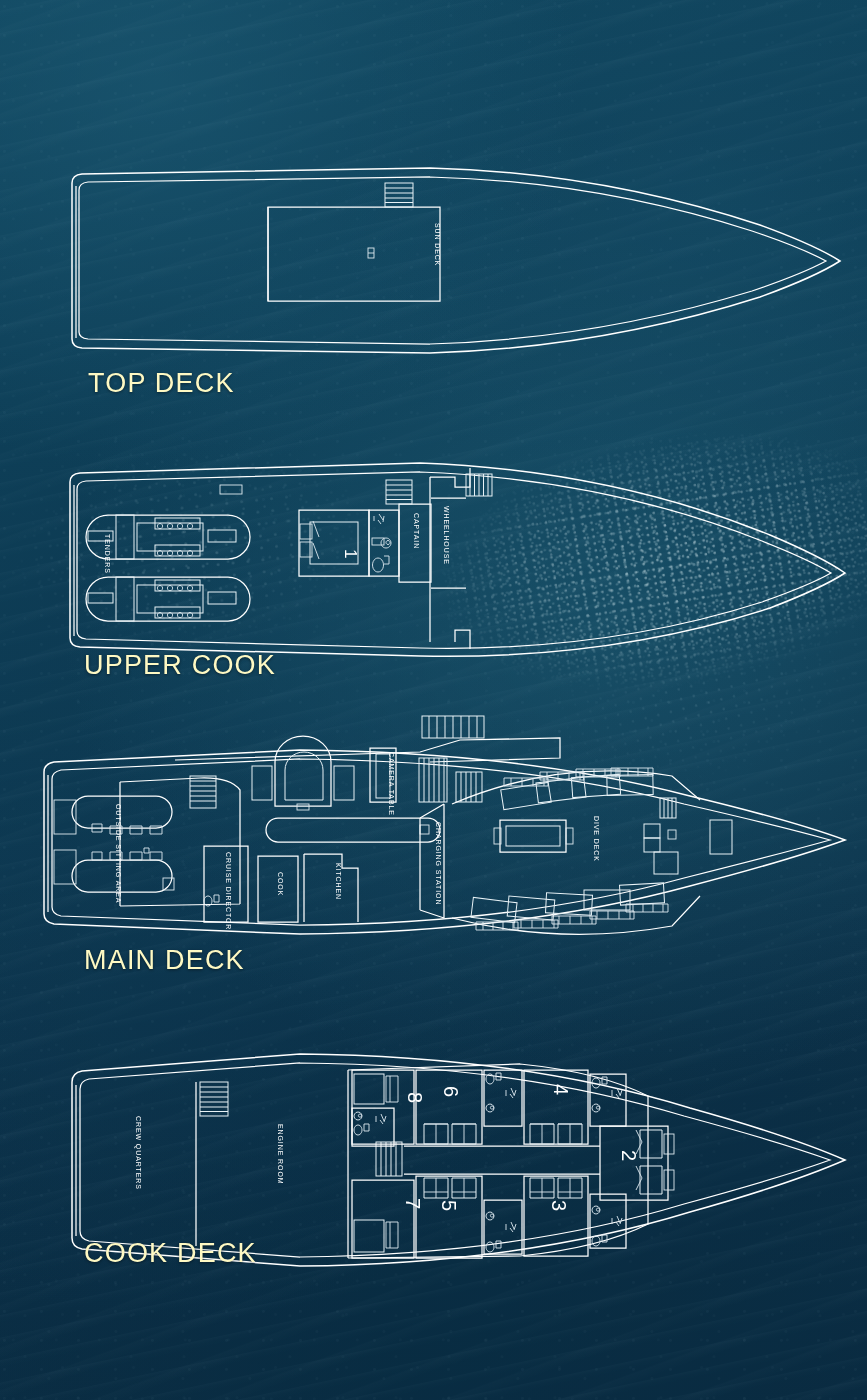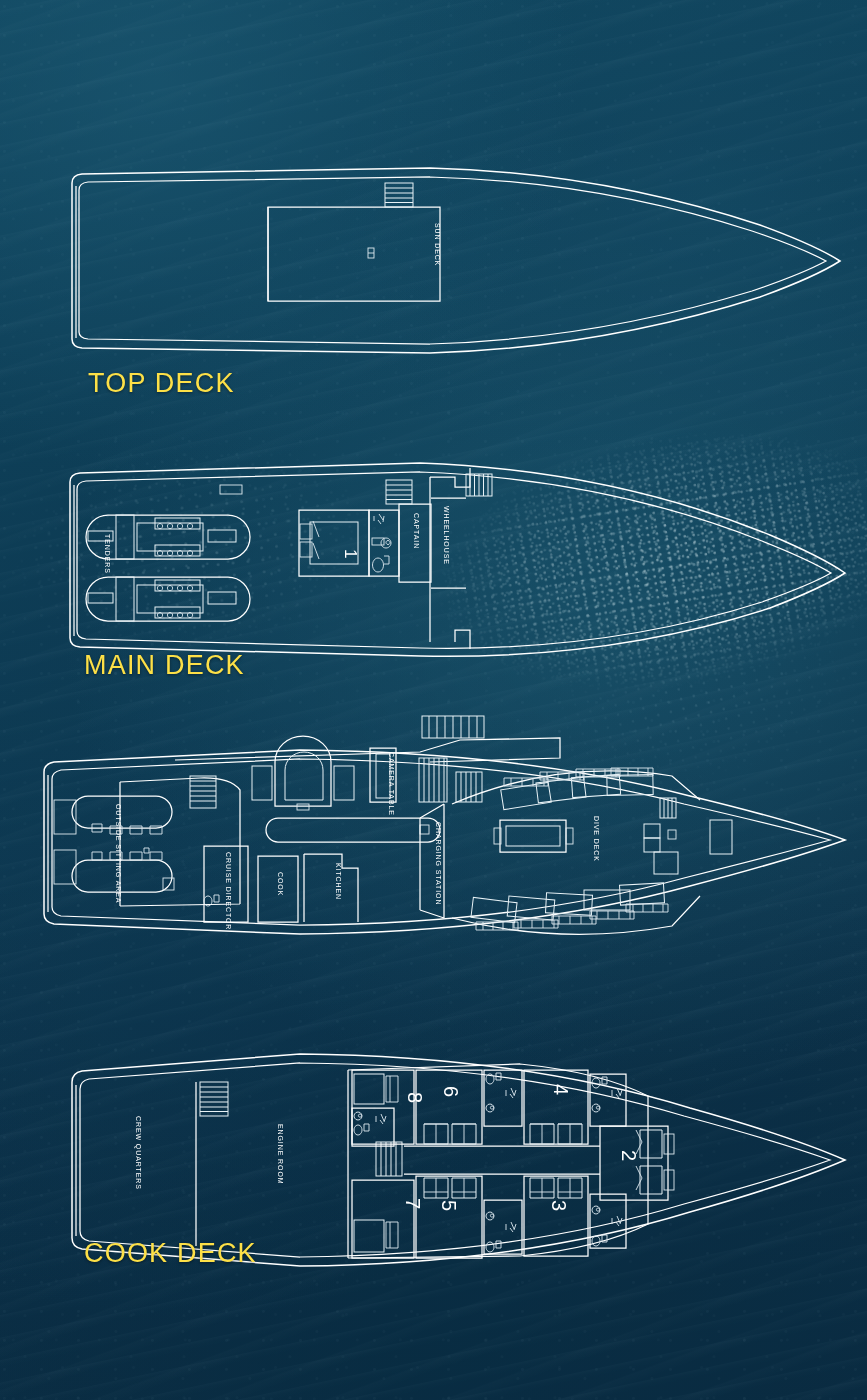"TOP DECK" .deck-title { color: #fde047 -> #fef9c3 }
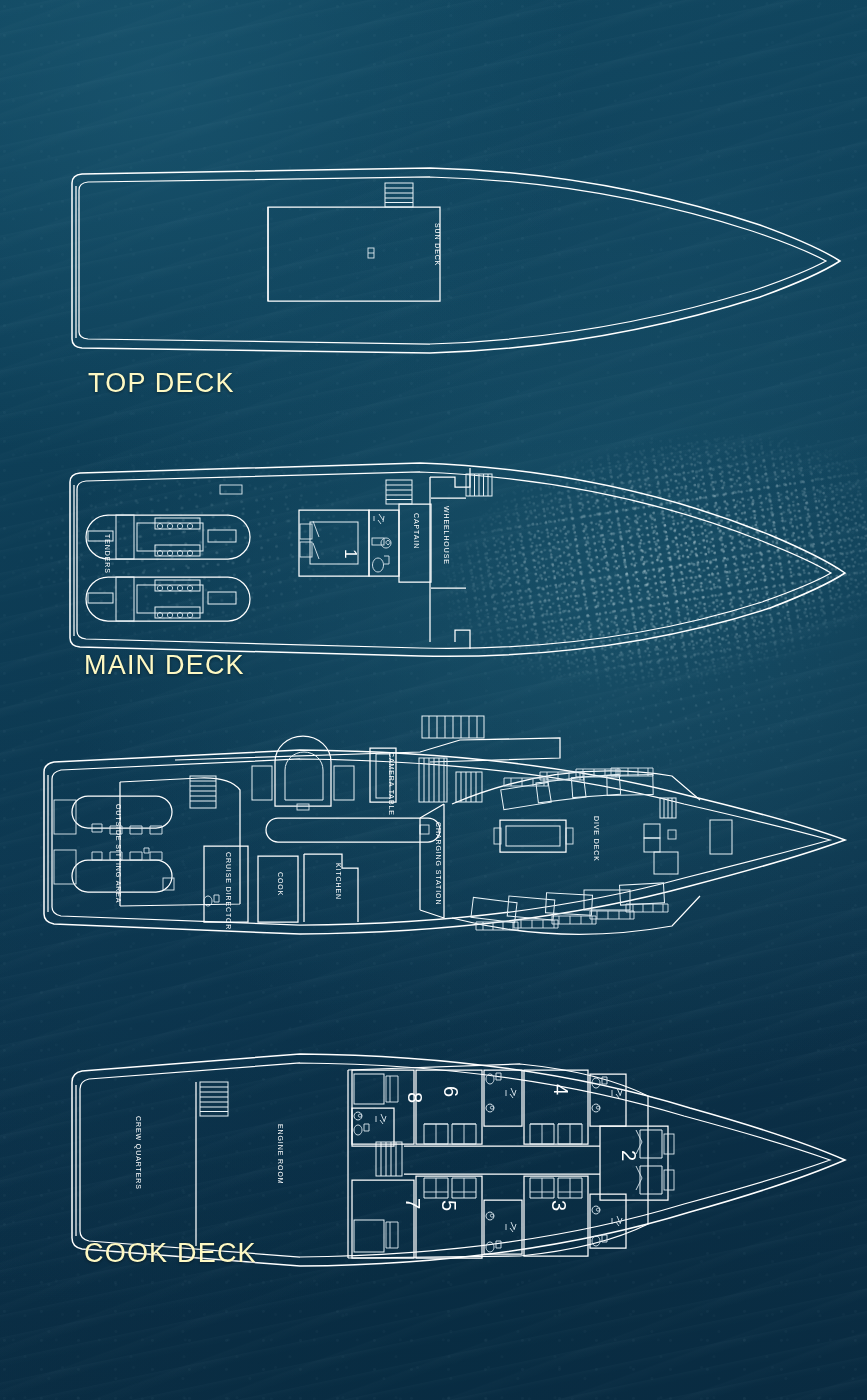"MAIN DECK" div.deck-title { text: MAIN DECK -> UPPER COOK }
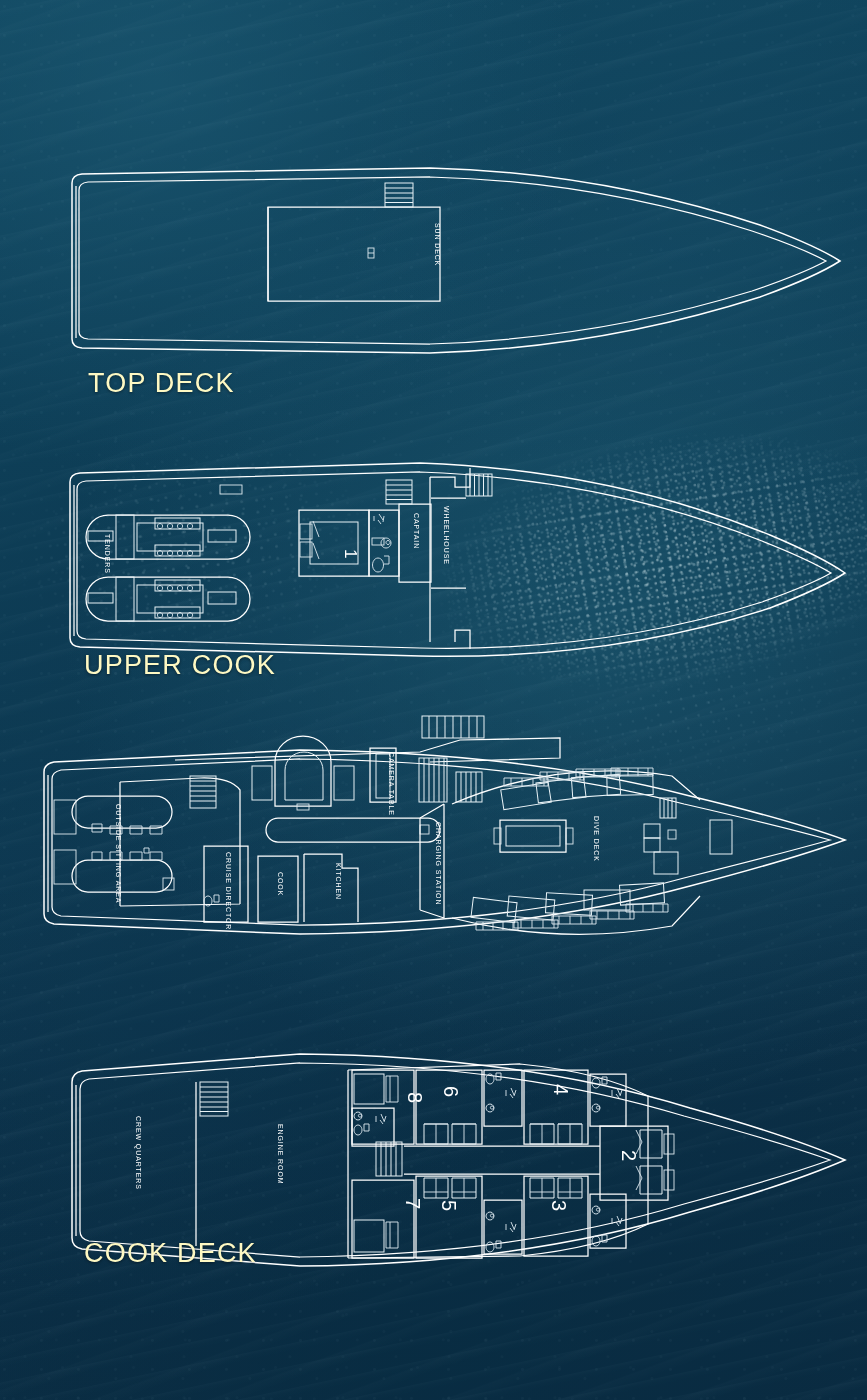"MAIN DECK" div.deck-title { html: none -> <div>MAIN DECK</div> }
